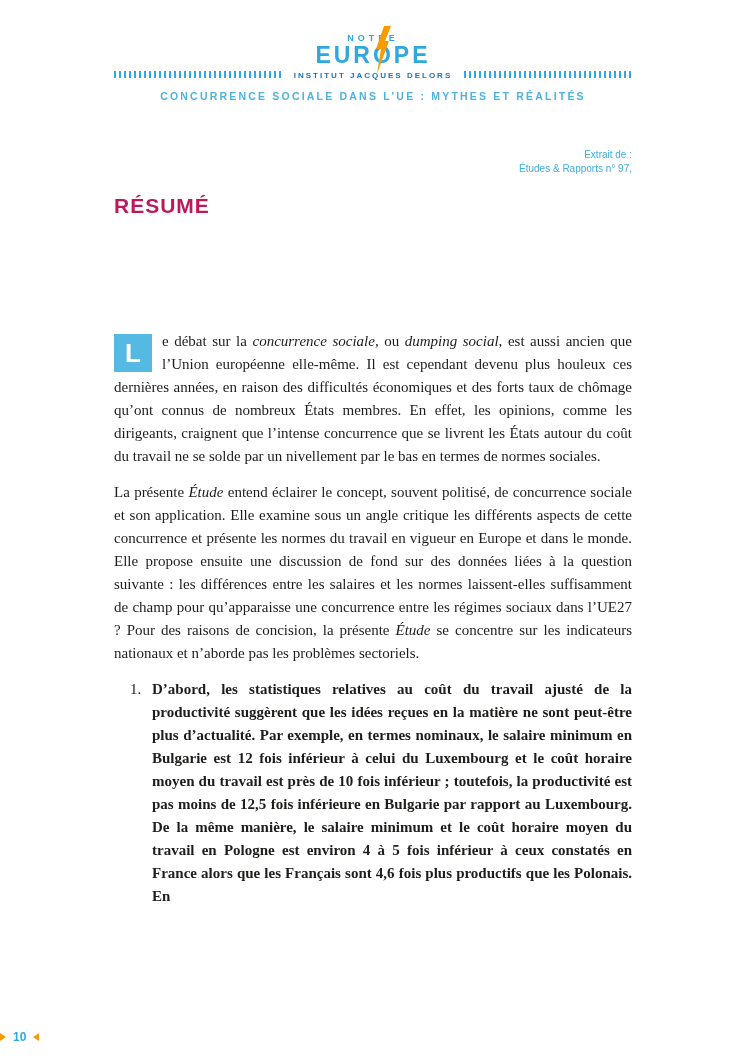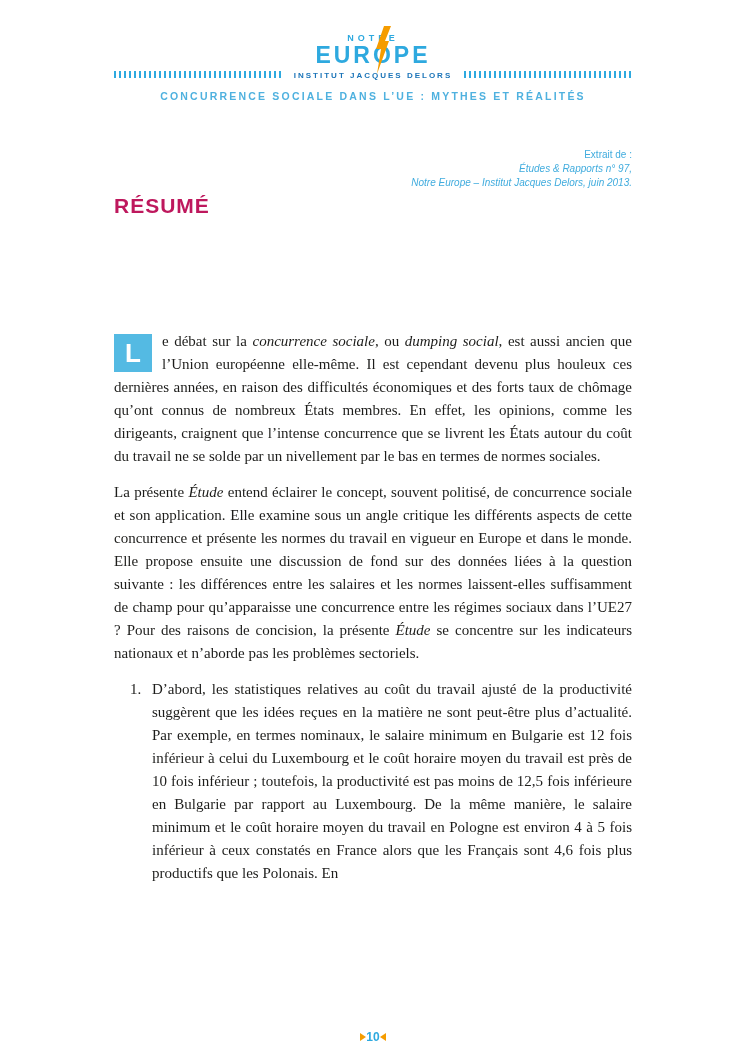"Études & Rapports n° 97," .extract .it { font-style: italic -> none }
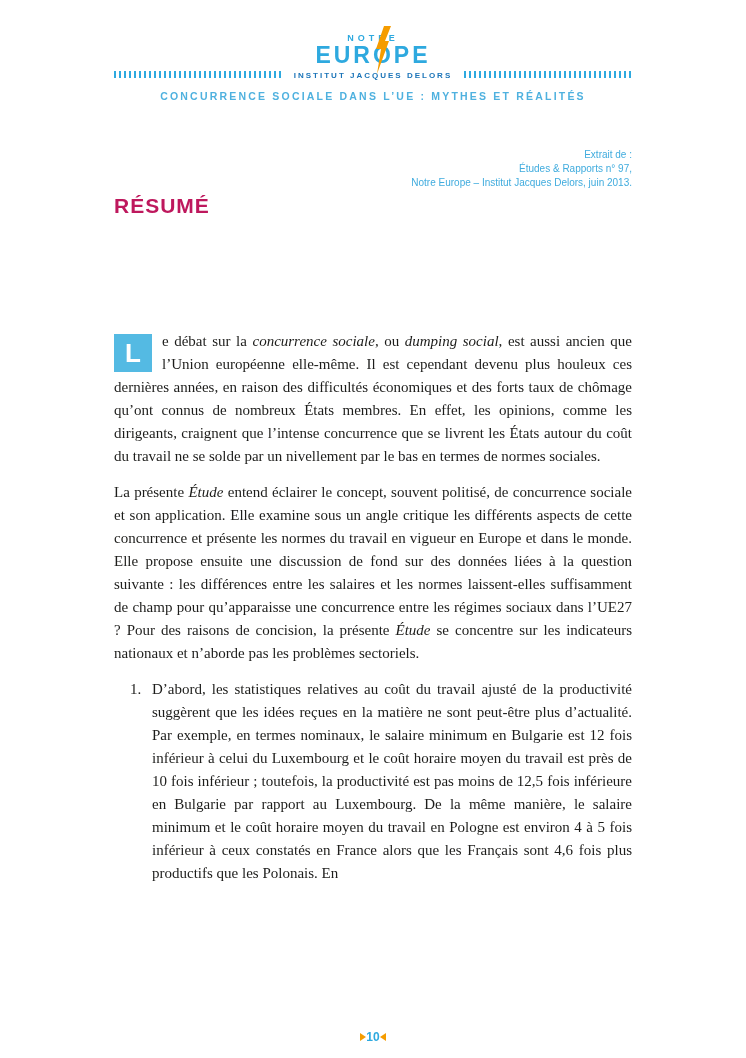"Notre Europe – Institut Jacques" div.it { html: <div>Notre Europe – Institut Jacques Delors, juin 2013.</div> -> none }
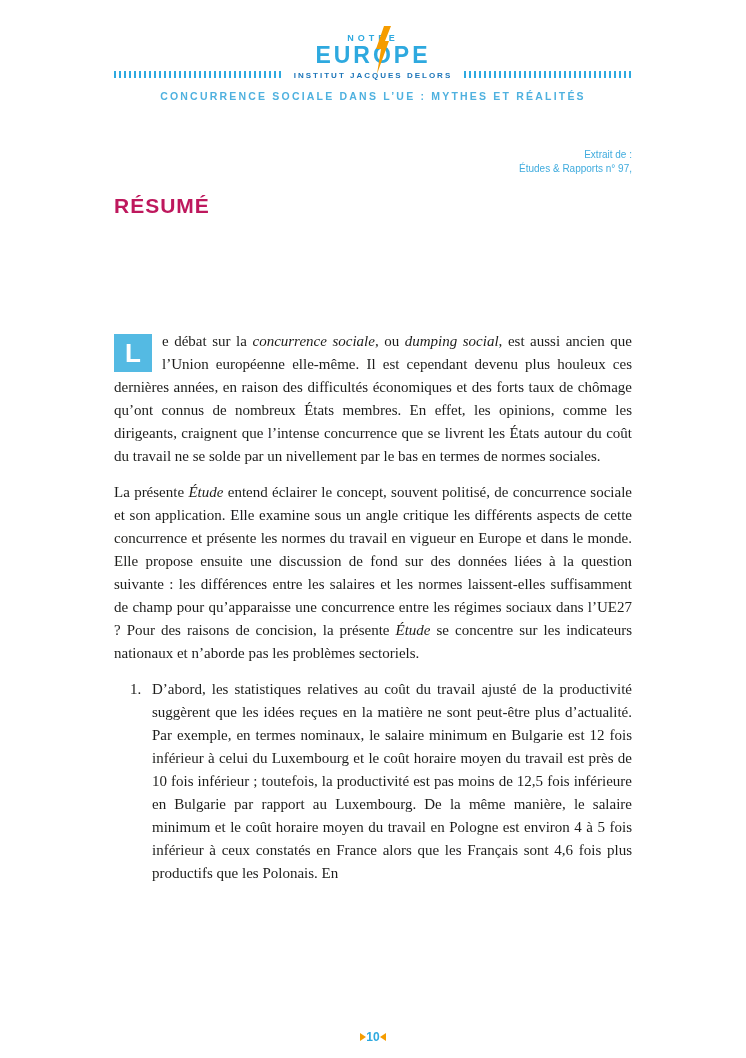"D’abord, les statistiques relatives au" .list-text { font-weight: none -> bold }
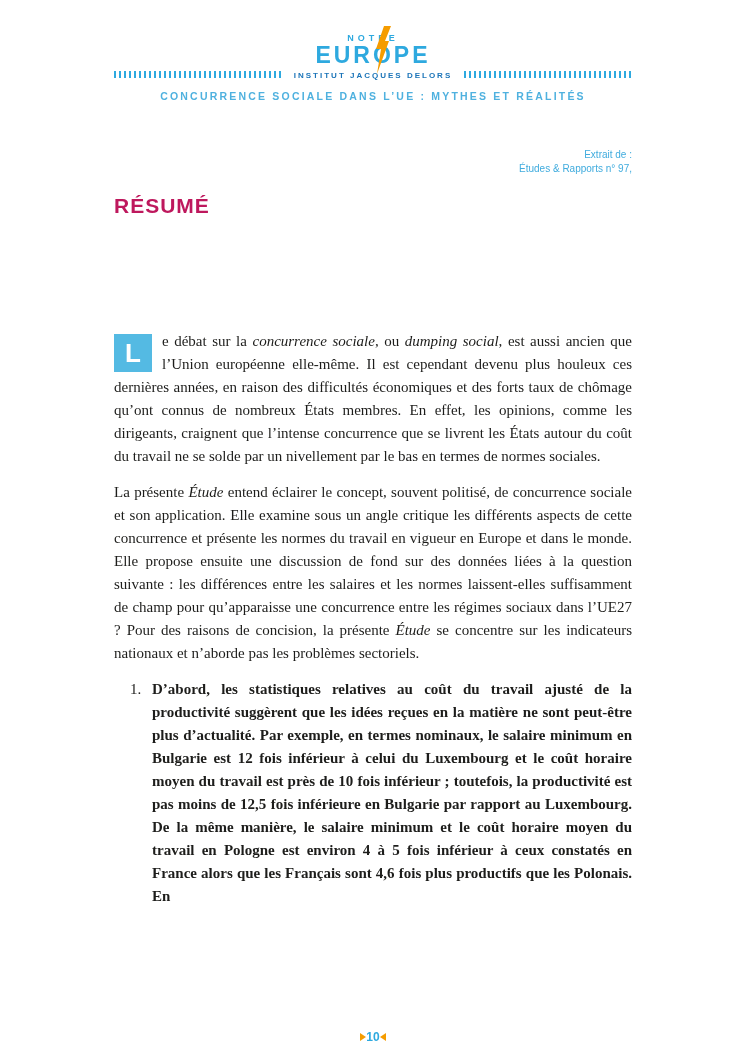"10" .pagefoot { gap: none -> 7px; justify-content: center -> none }
